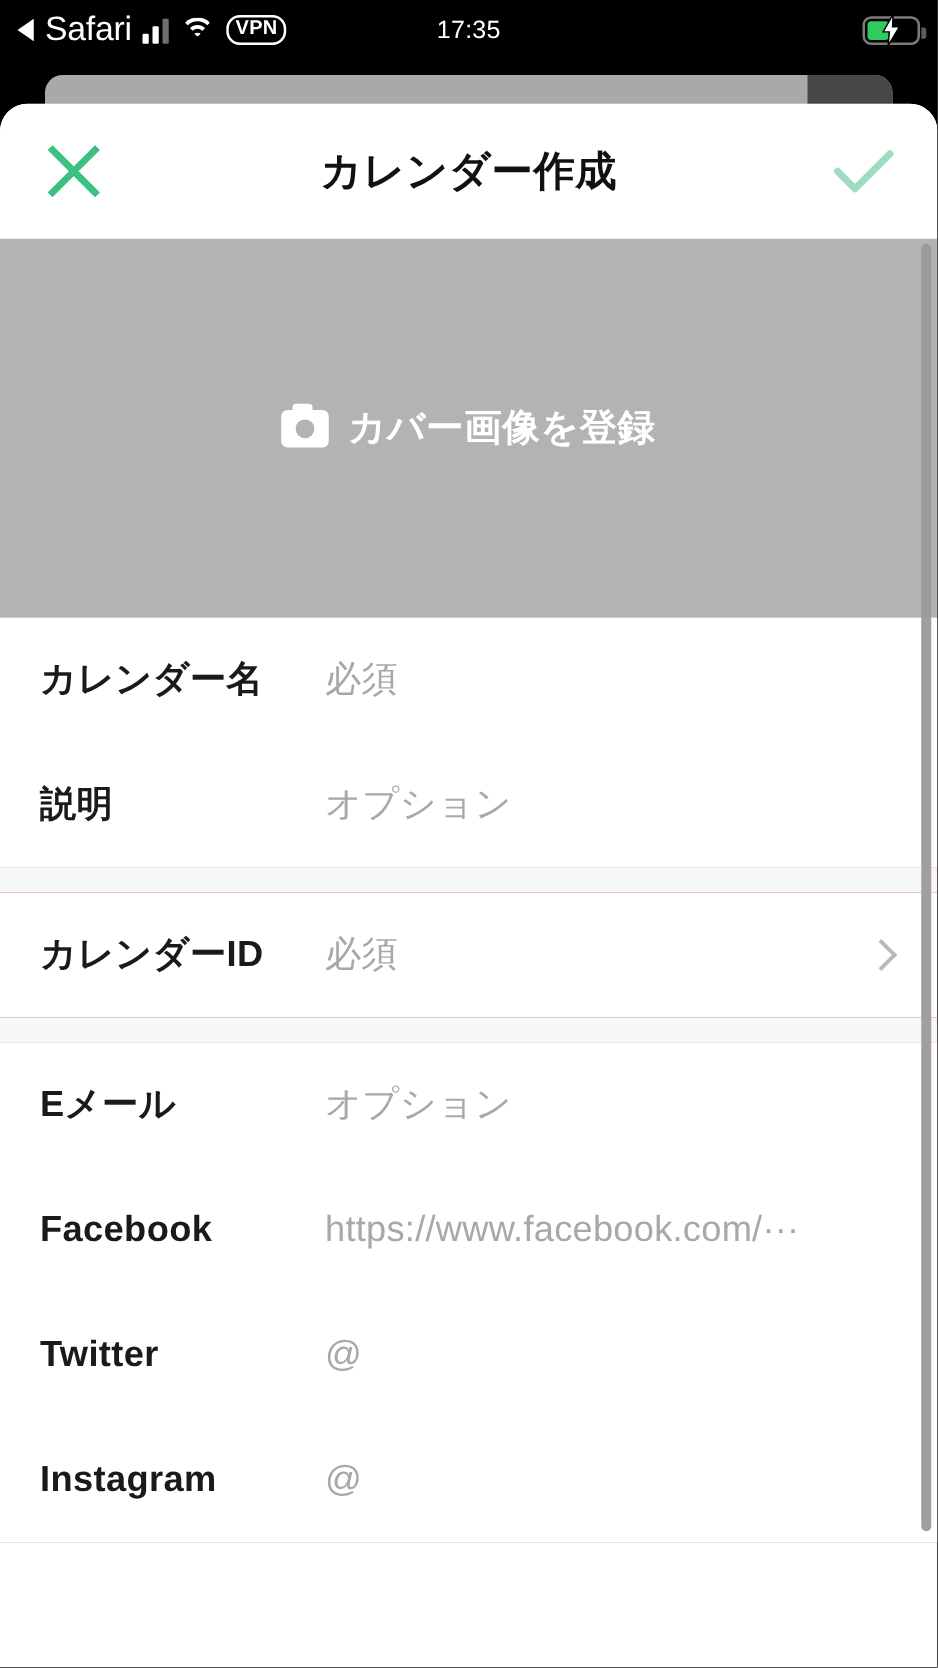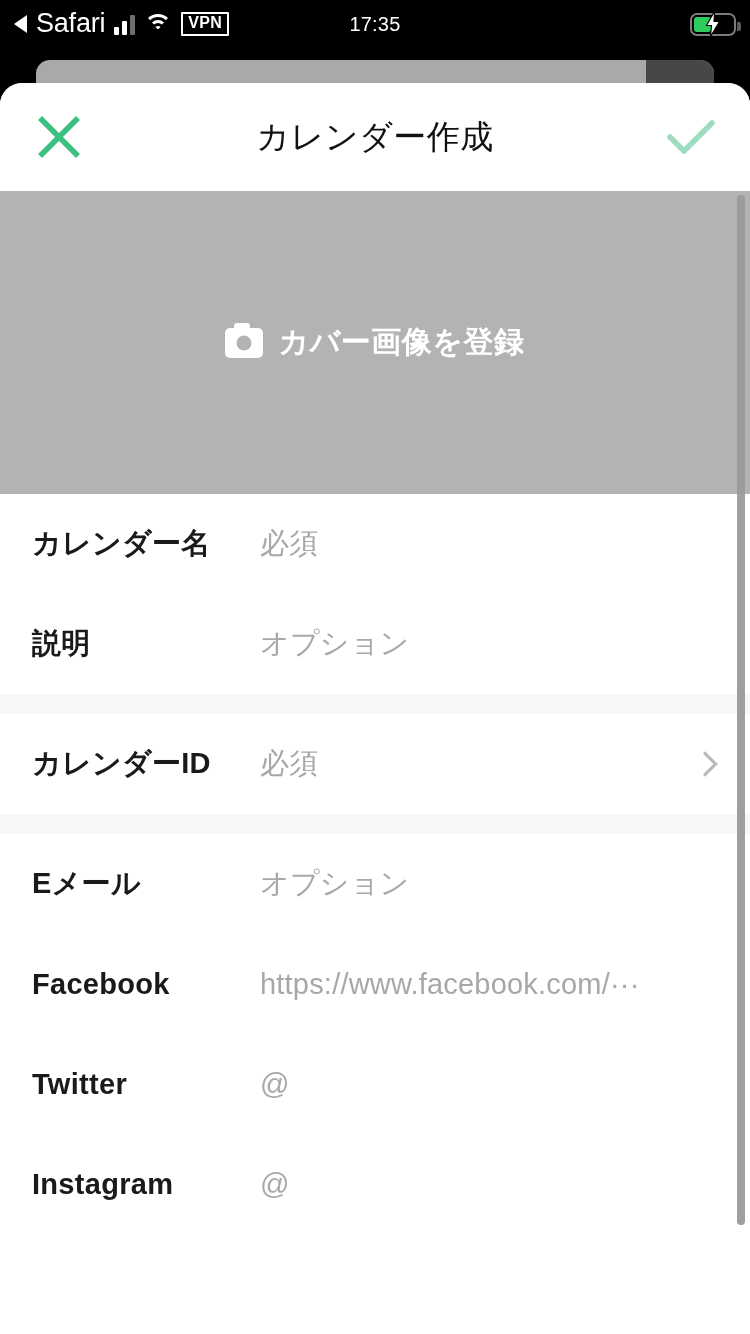"VPN" .vpn { border-radius: 1px -> 11px }
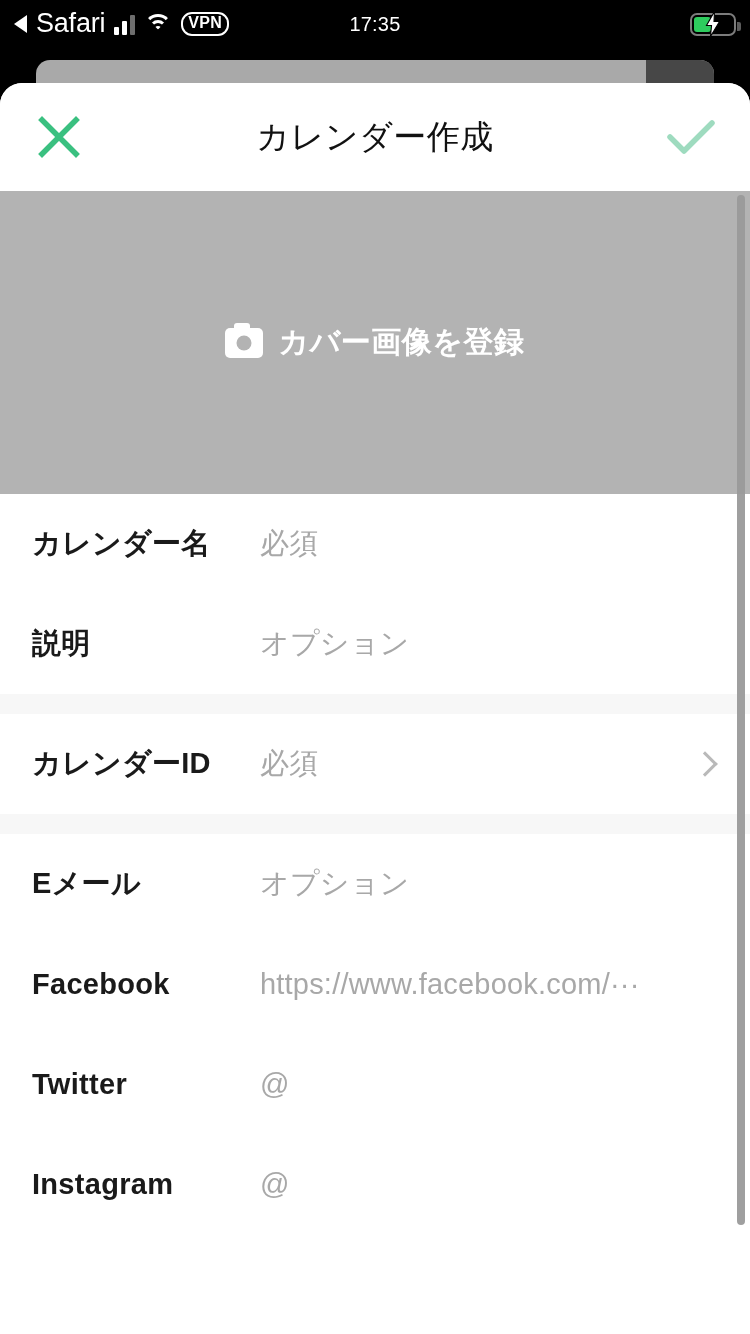"カレンダー作成" .sheet-title { font-weight: 400 -> 700 }
